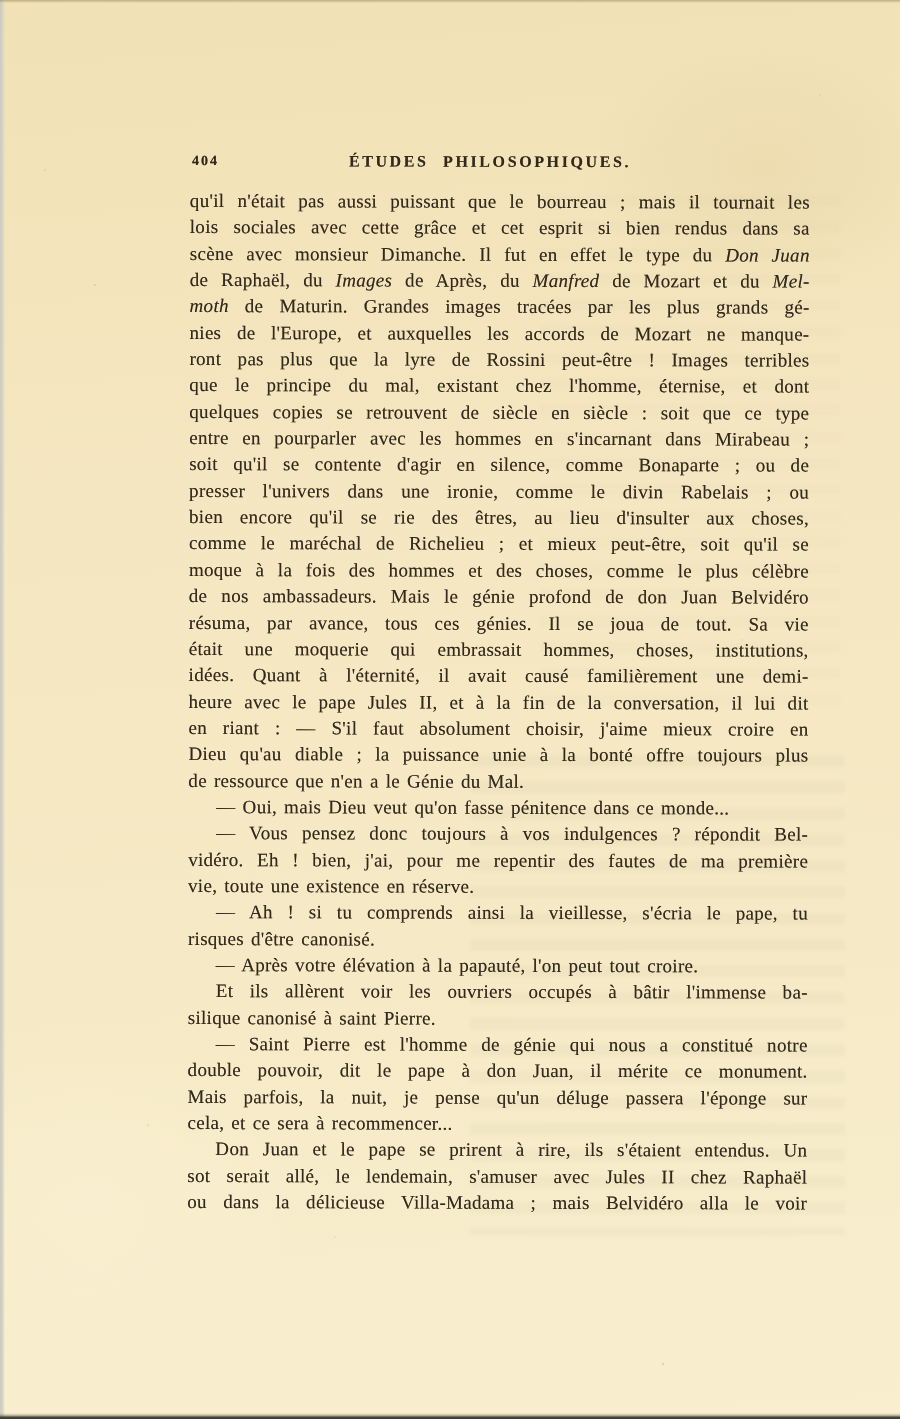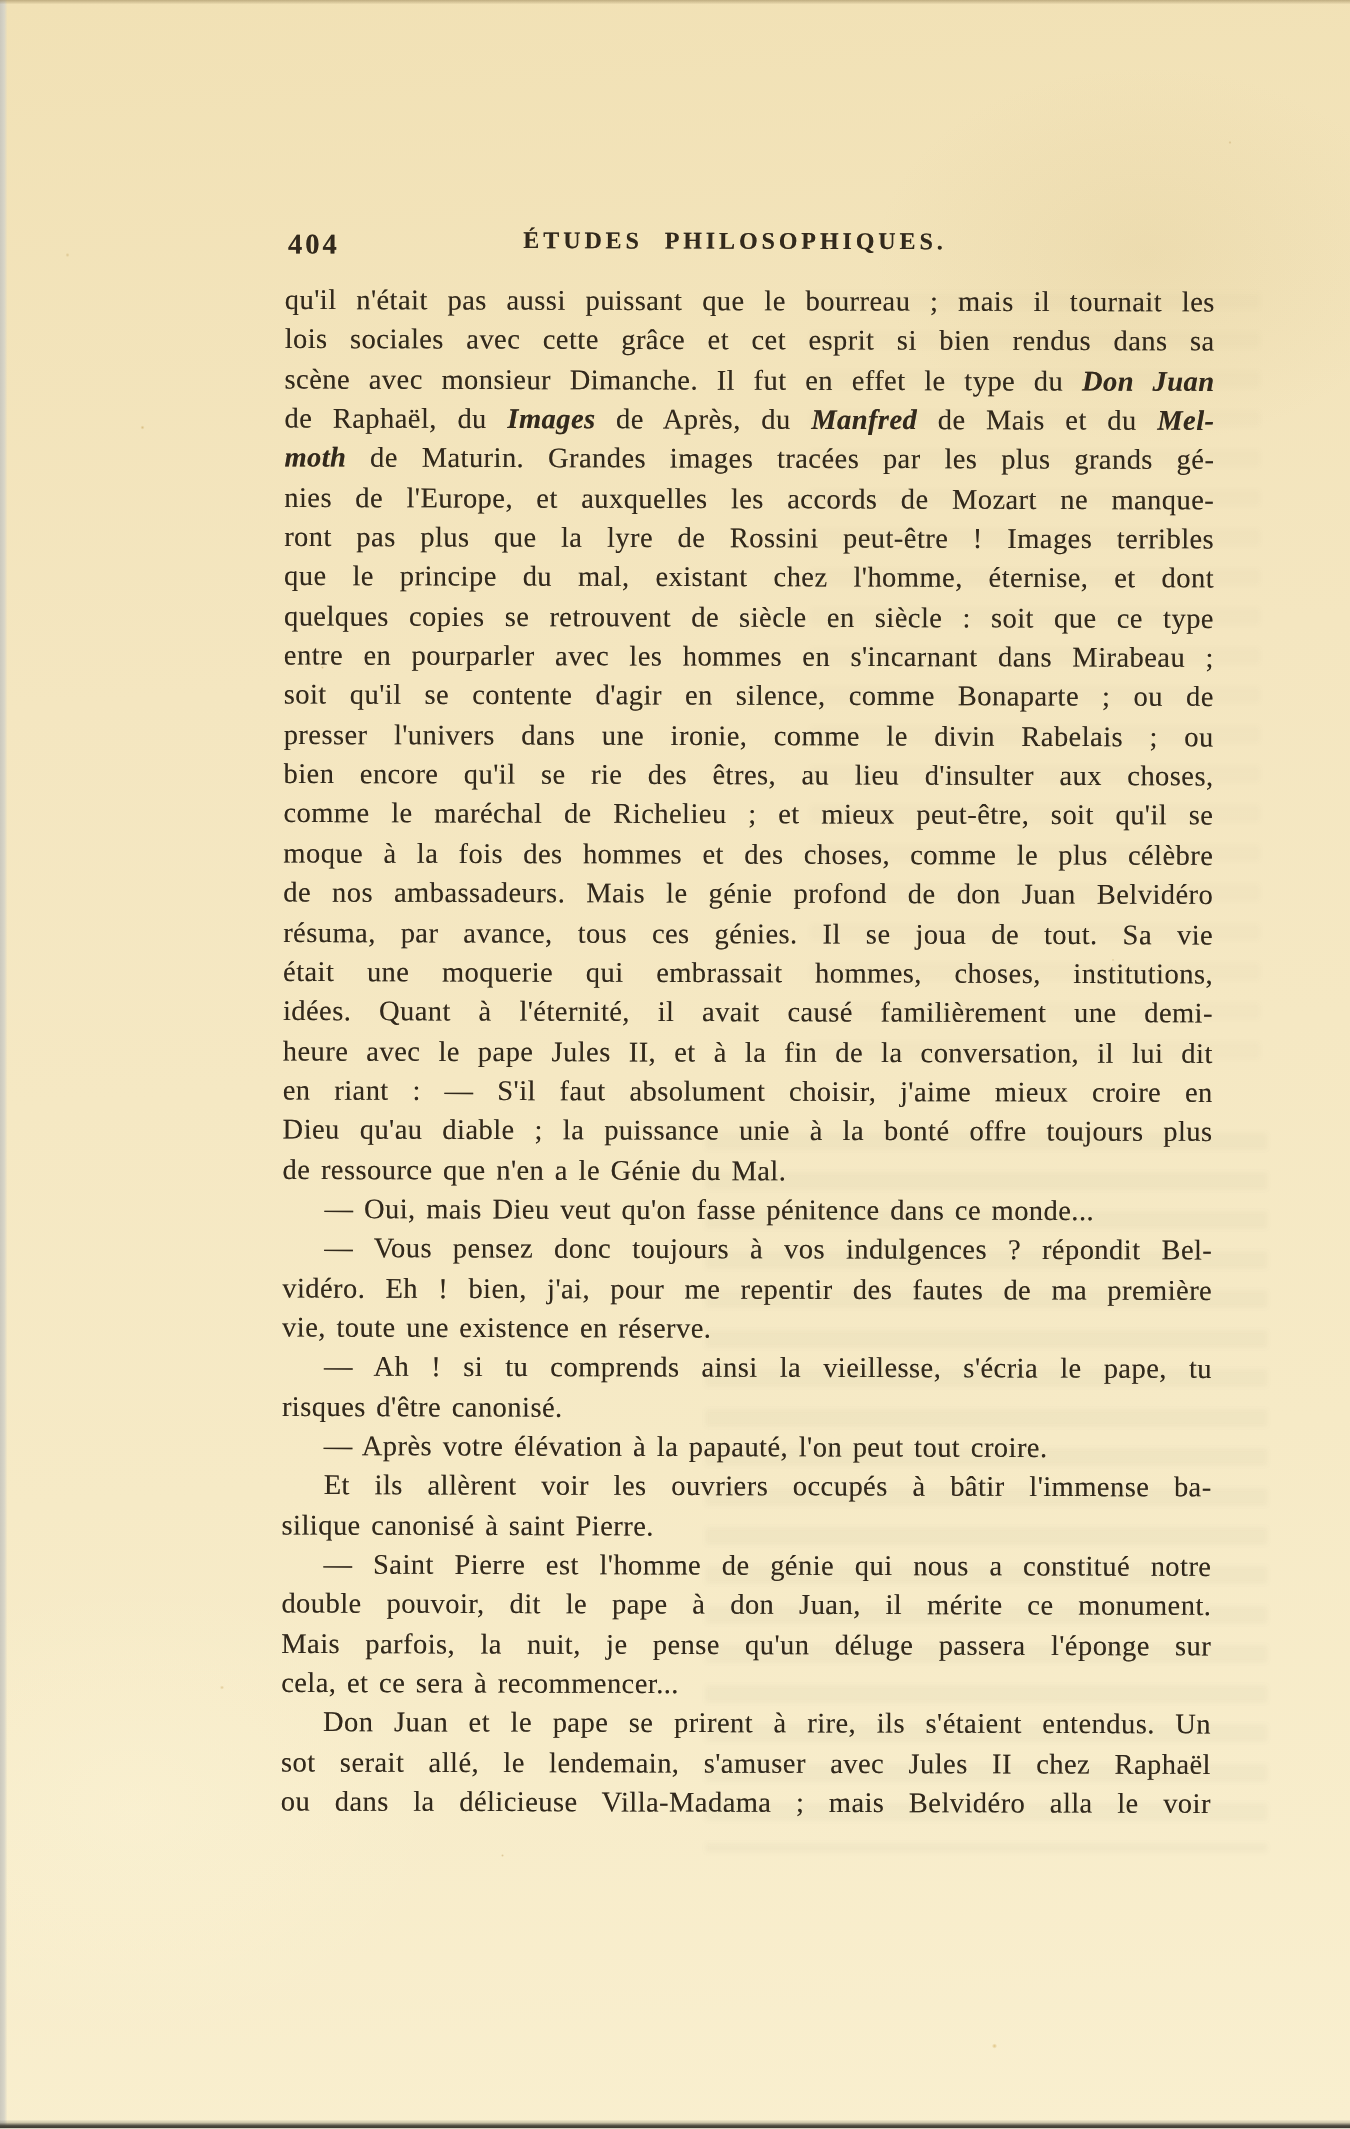"404" .pagenum { font-size: 19px -> 14px }
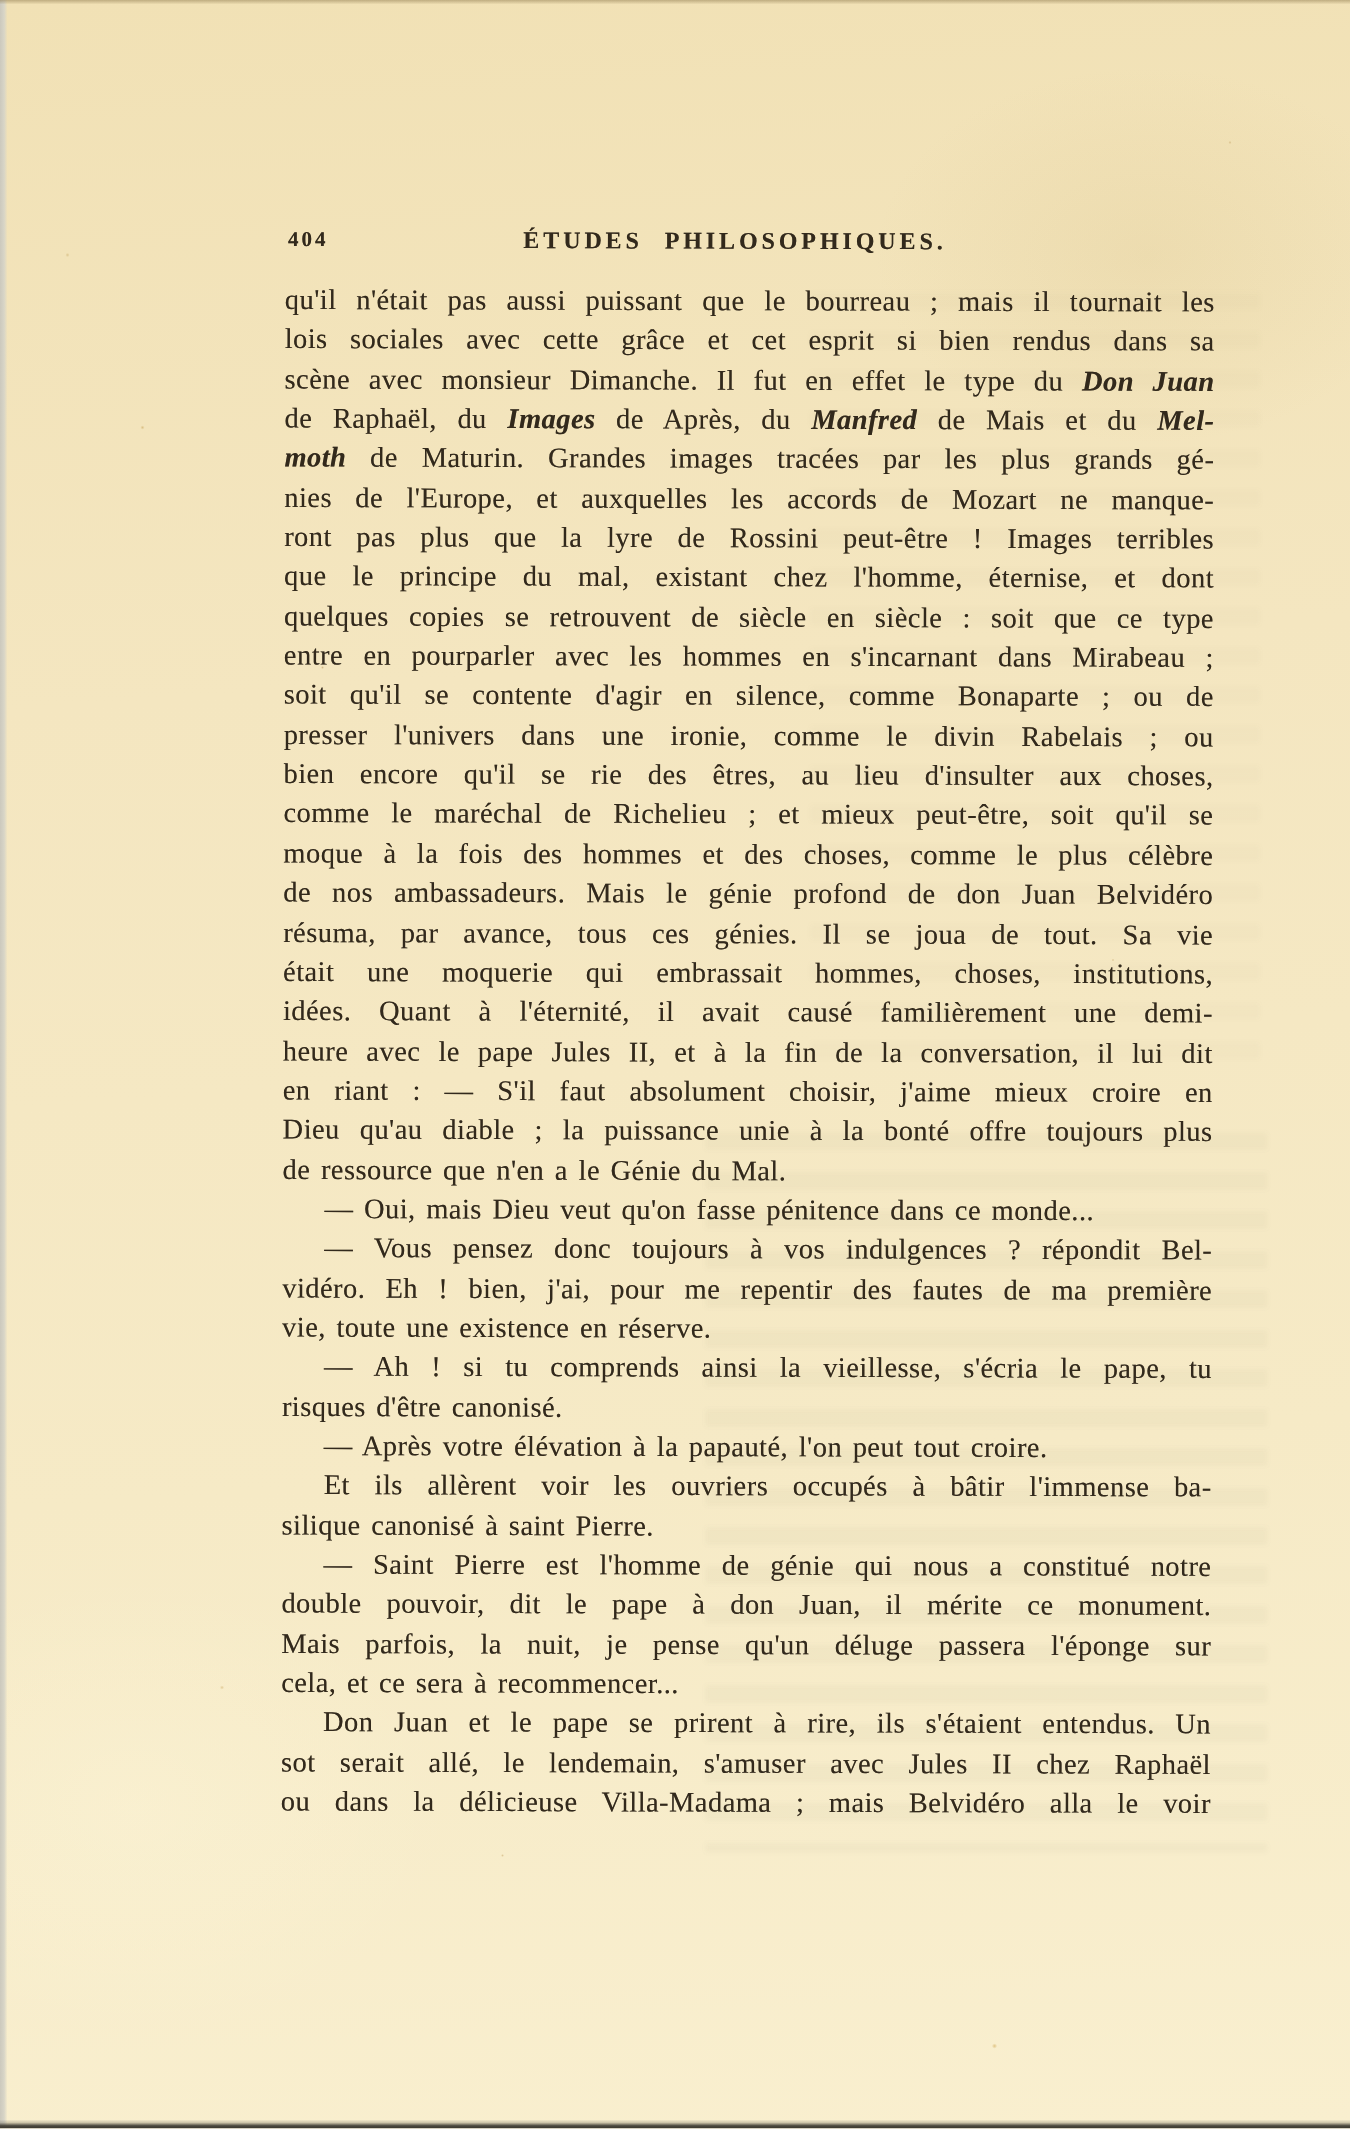"Don Juan" .it { font-weight: bold -> none }
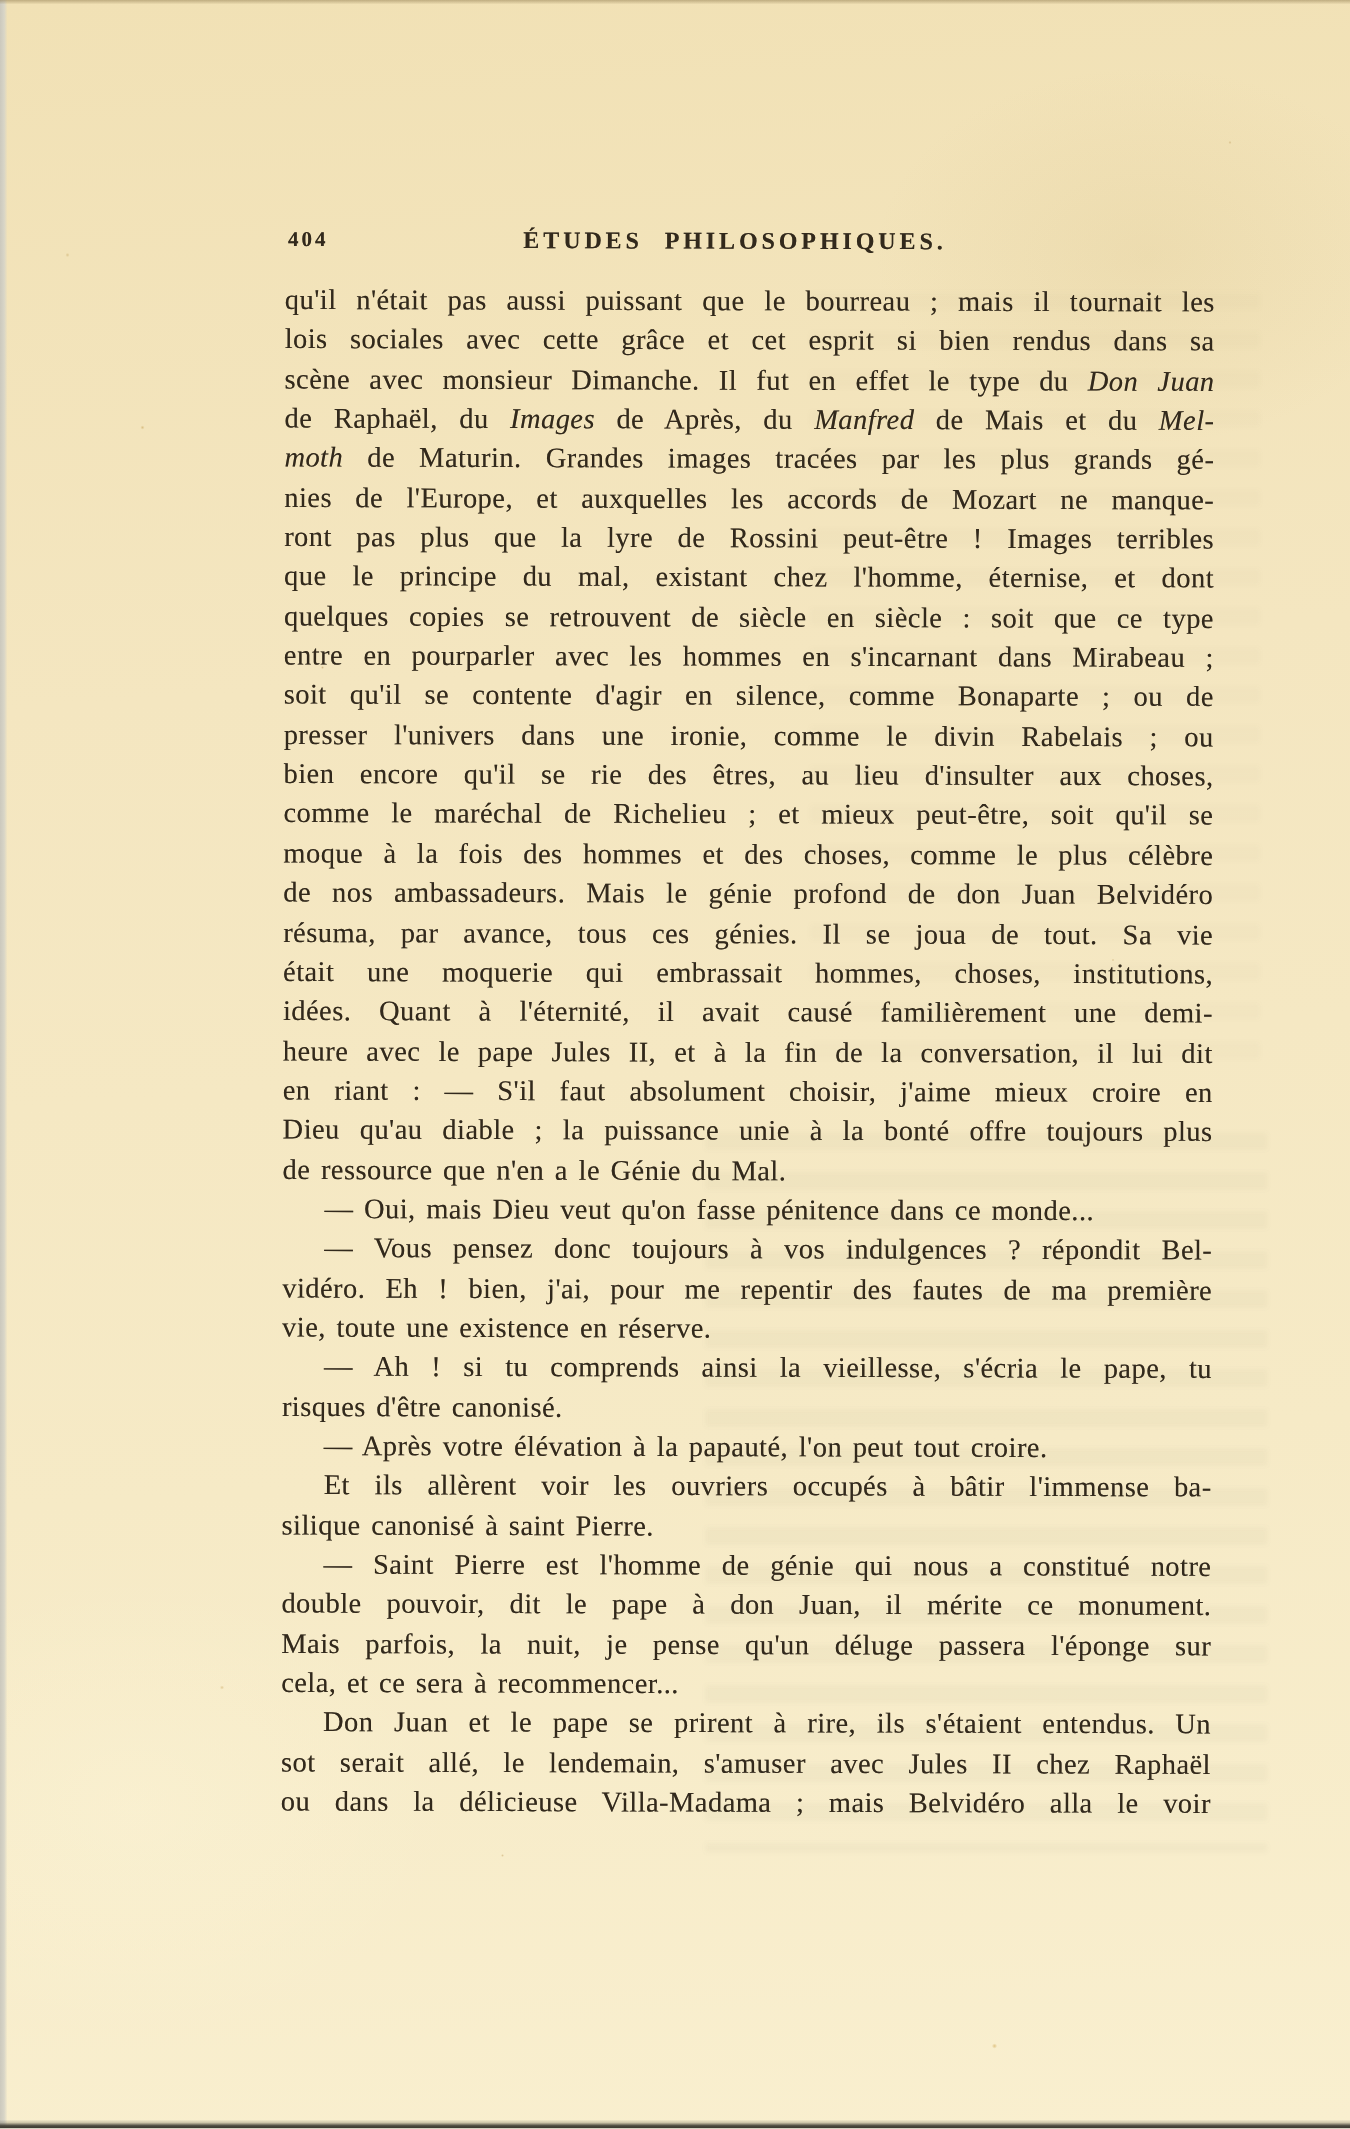"de Mais et du" span { text: Mais -> Mozart }
